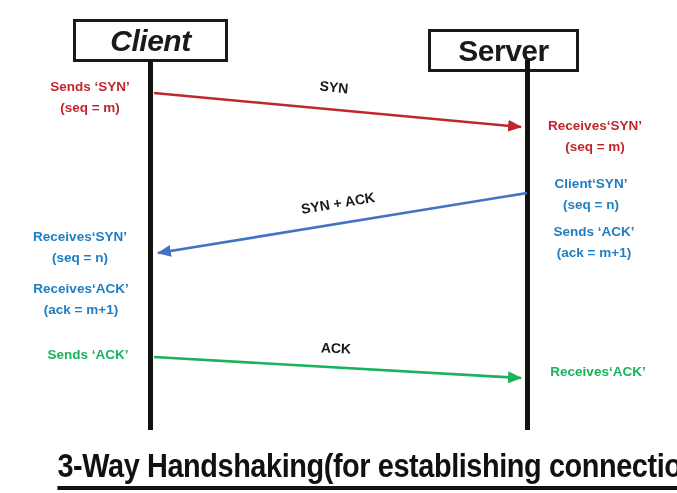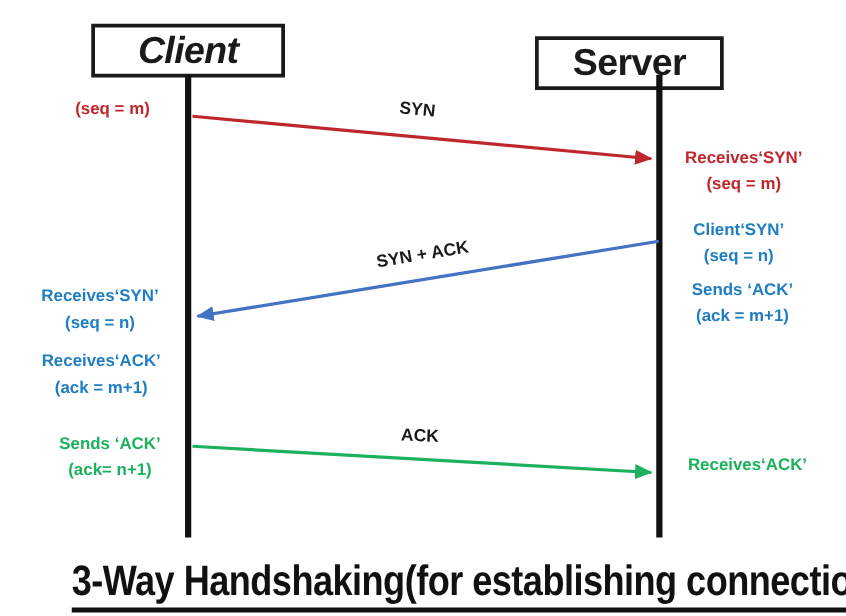"Sends ‘SYN’" div { html: none -> <div>Sends ‘SYN’</div> }
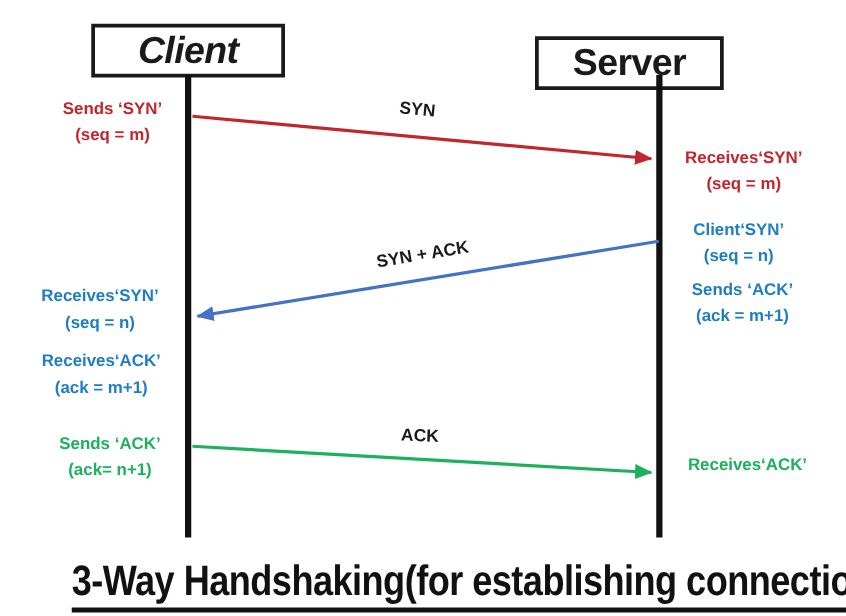"(ack= n+1)" div { html: <div>(ack= n+1)</div> -> none }
